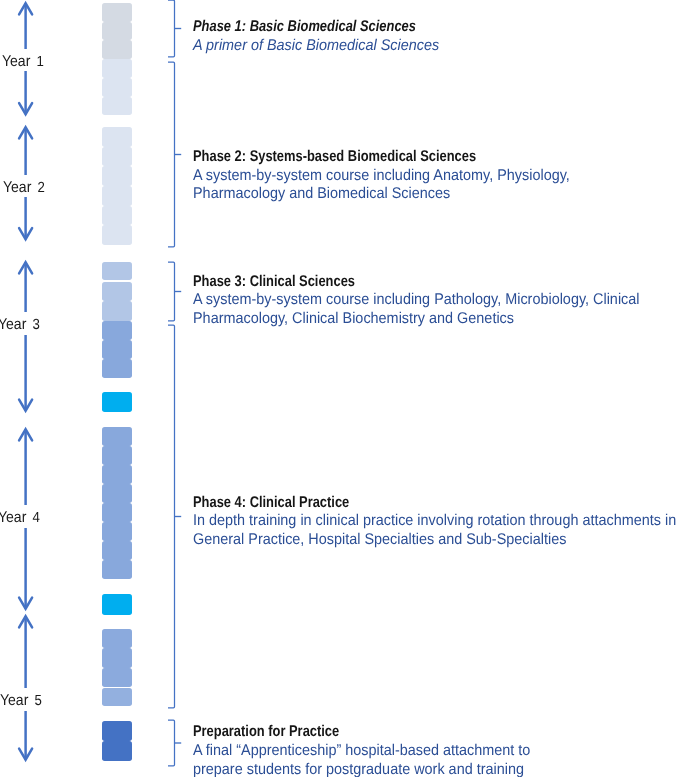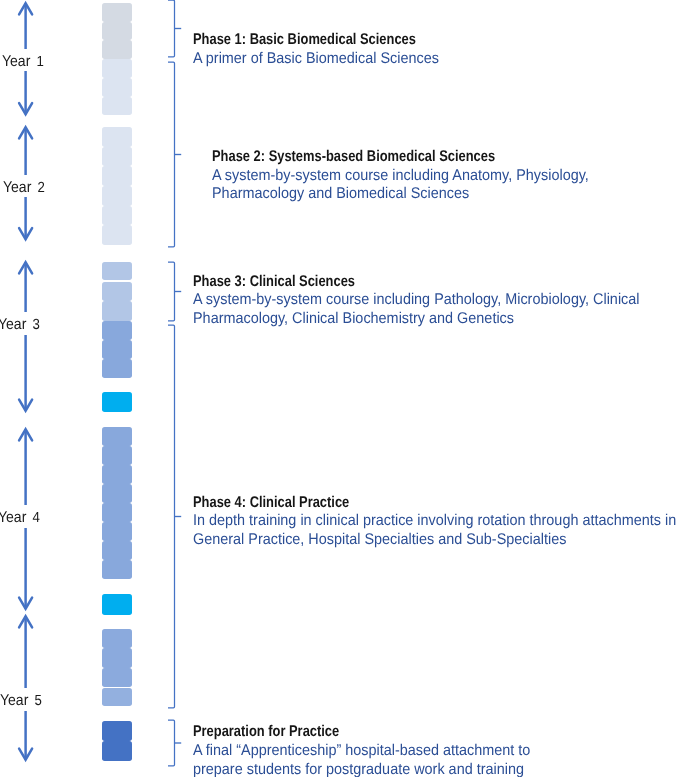"Phase 1: Basic Biomedical Sciences" div.phase { font-style: none -> italic; top: 31px -> 18px }
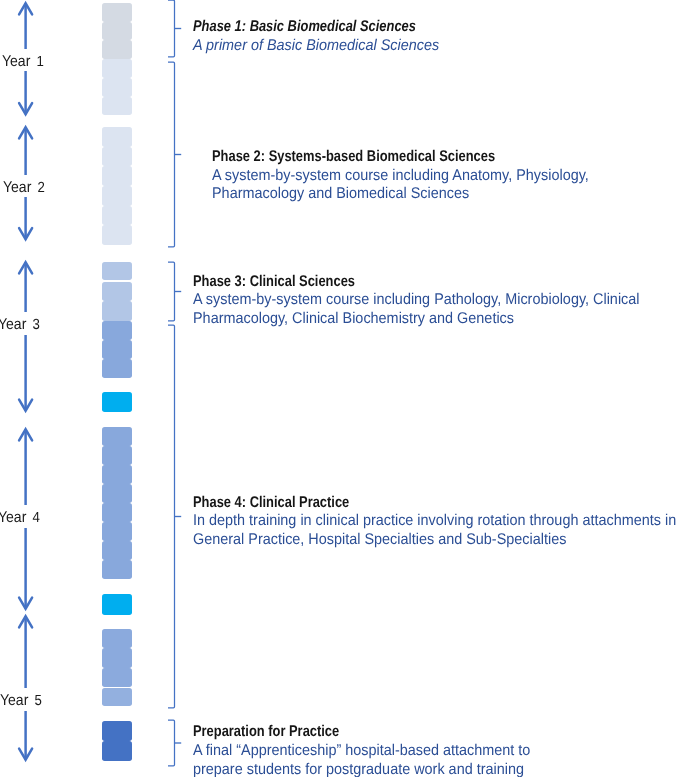"Phase 2: Systems-based Biomedical" div.phase { margin-left: 19px -> none }
